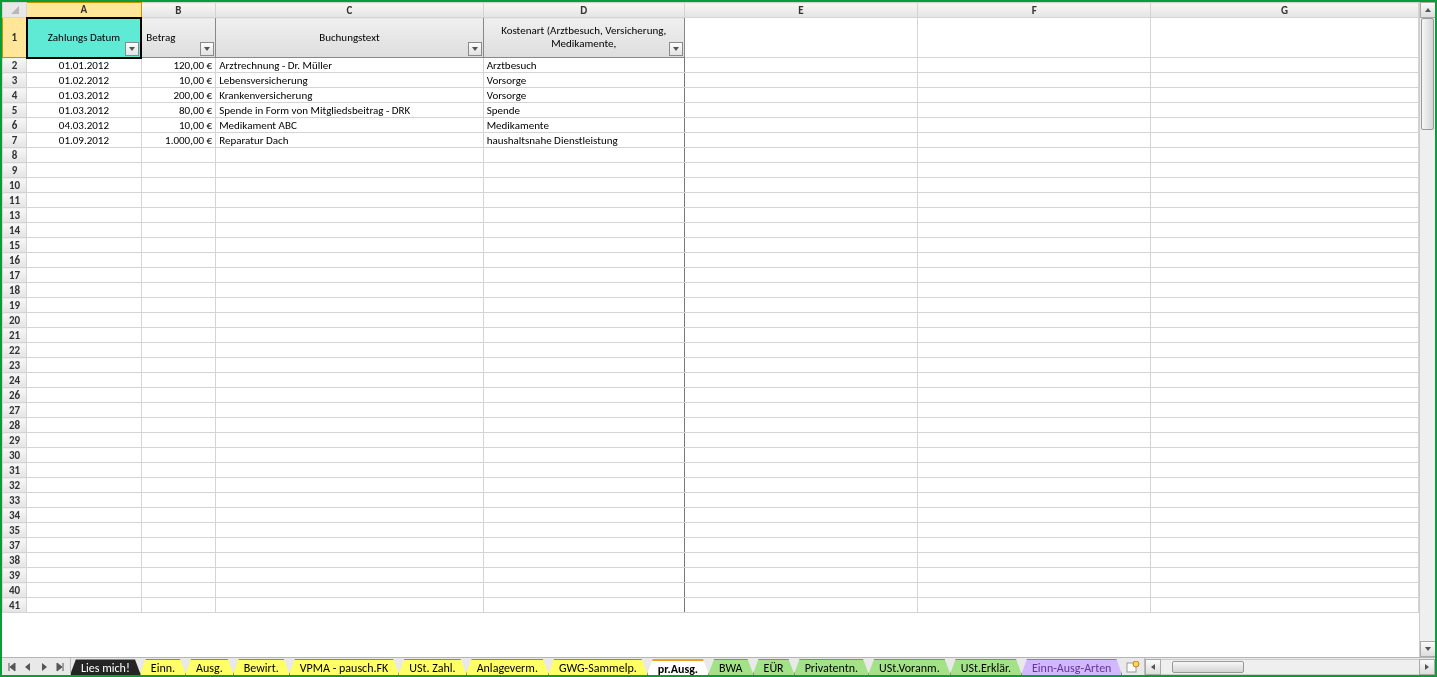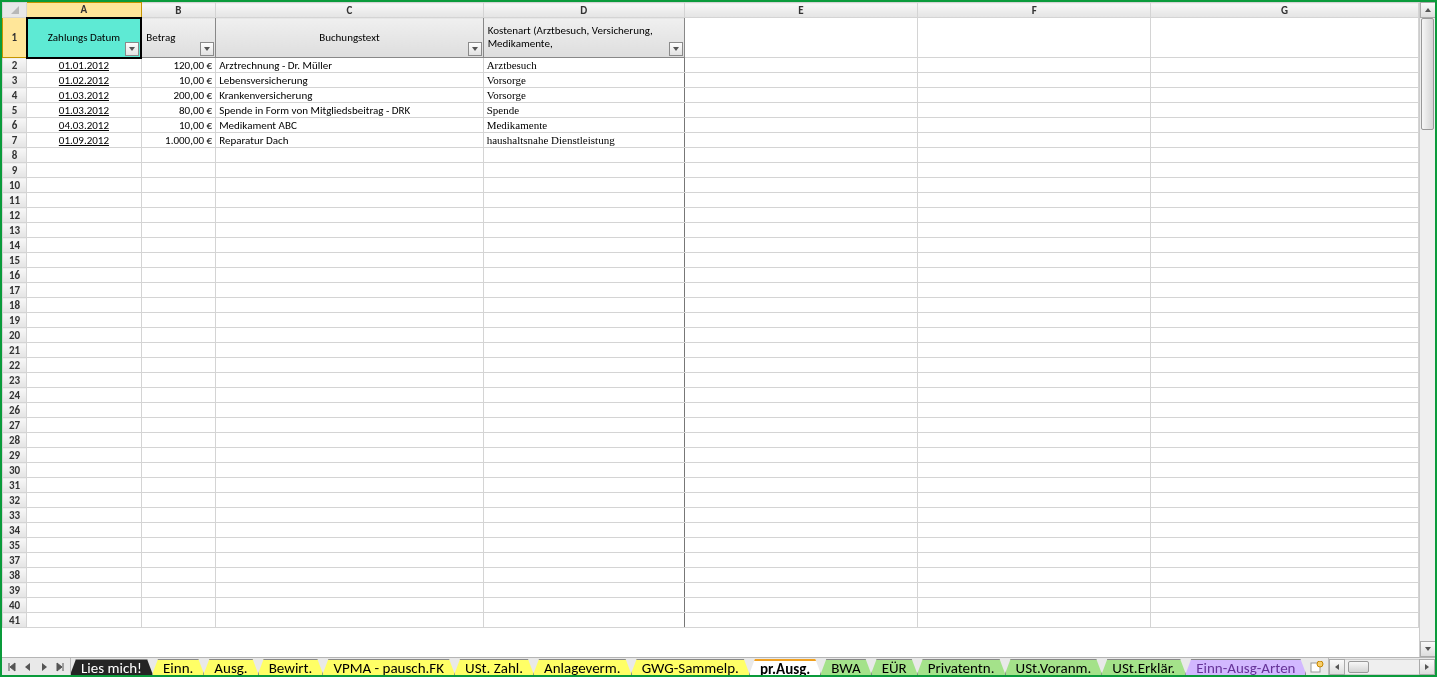"Kostenart (Arztbesuch, Versicherung," td.hdr-cell { text-align: left -> center }
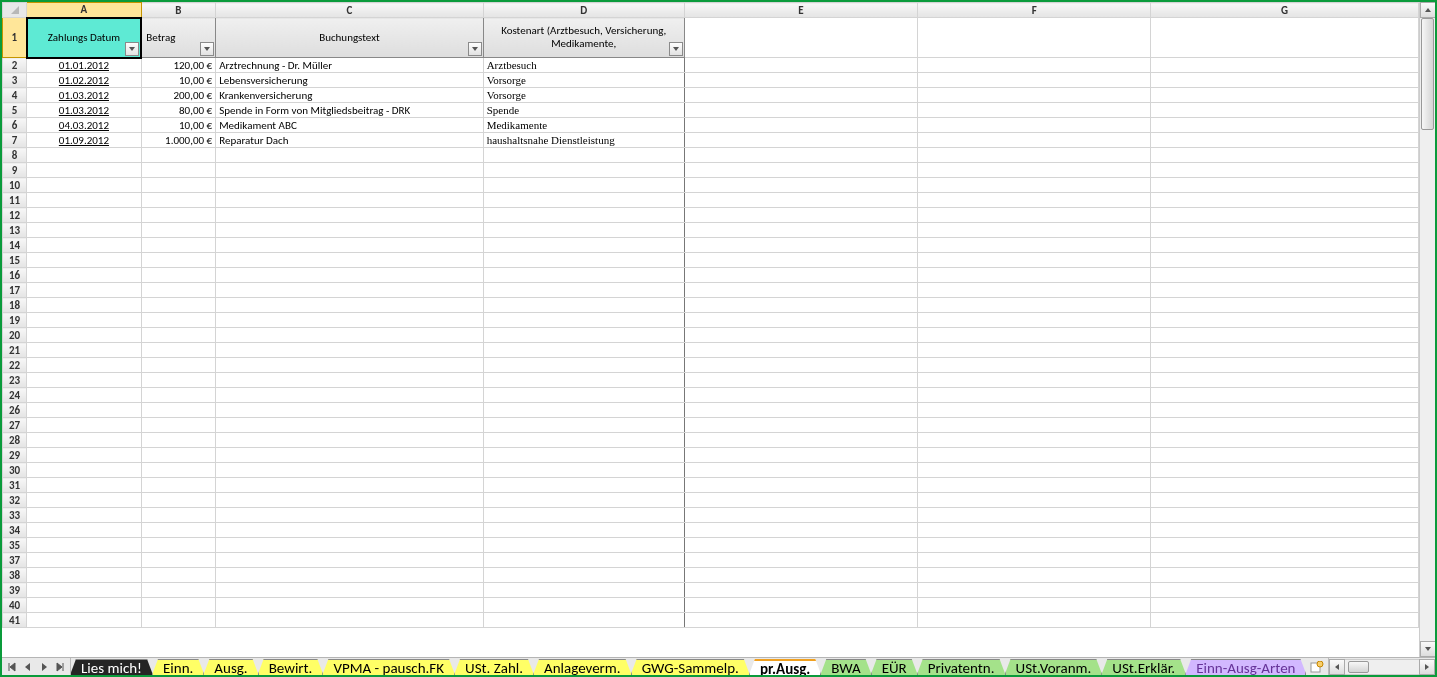"01.01.2012" .txt-c { text-decoration: underline -> none }
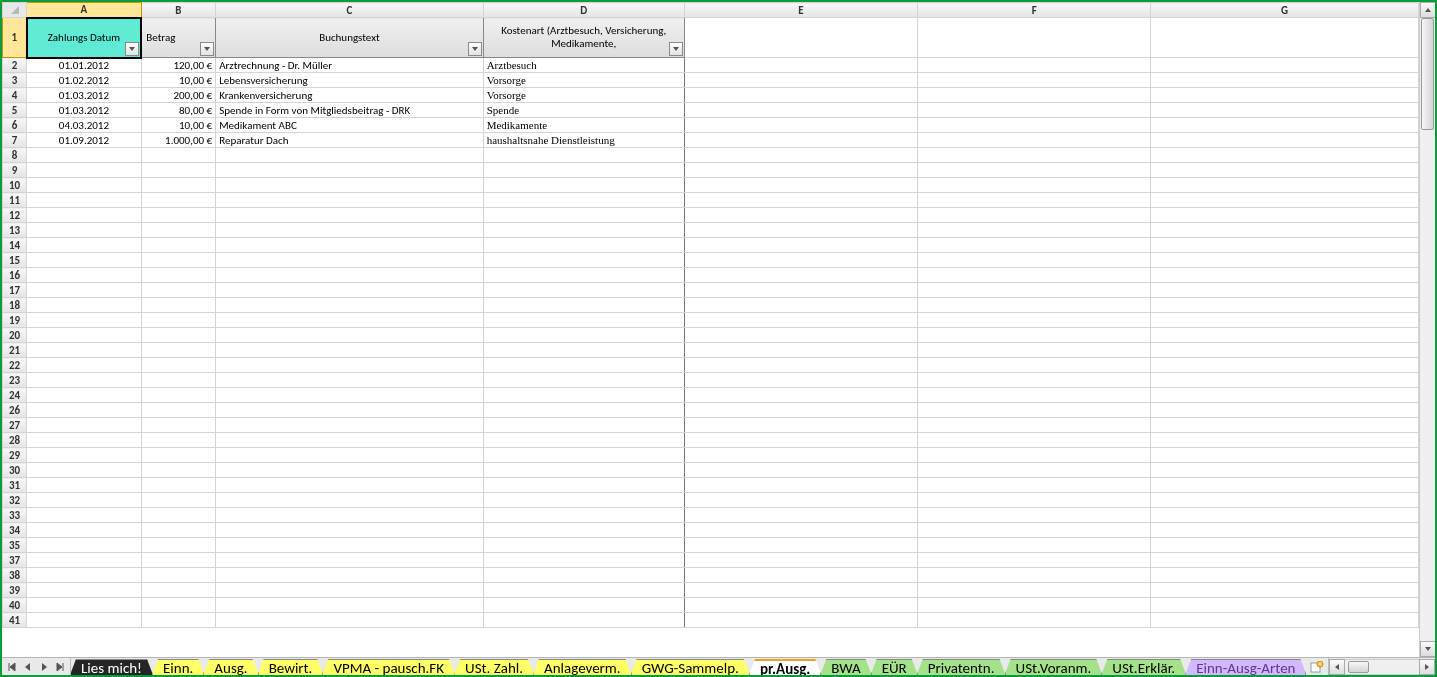"Arztbesuch" .strong-right-border { font-family: Liberation Serif, serif -> none }
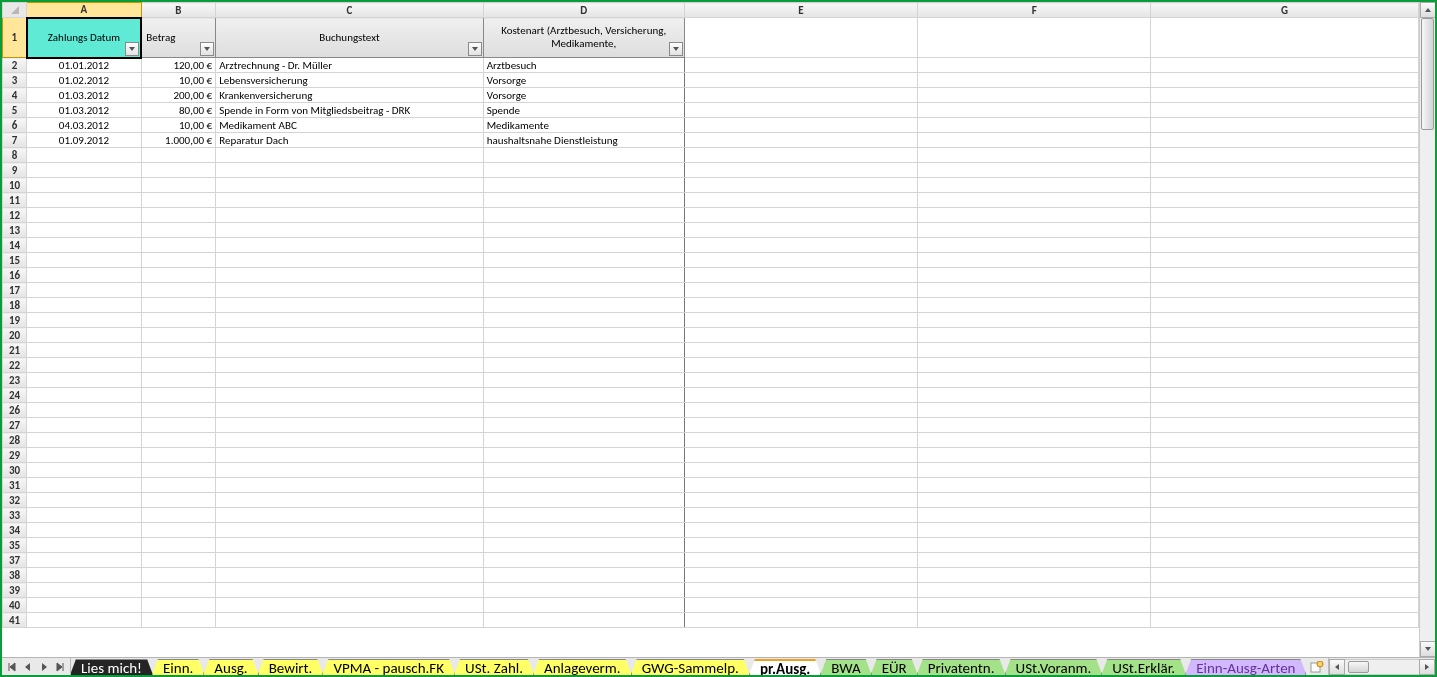"12" tr.data-row { html: <tr> <th>12</th> <td></td> <td></td> <td></td> <td></td> <td></td> <td></td> <td></td> <td></td> </tr> -> none }
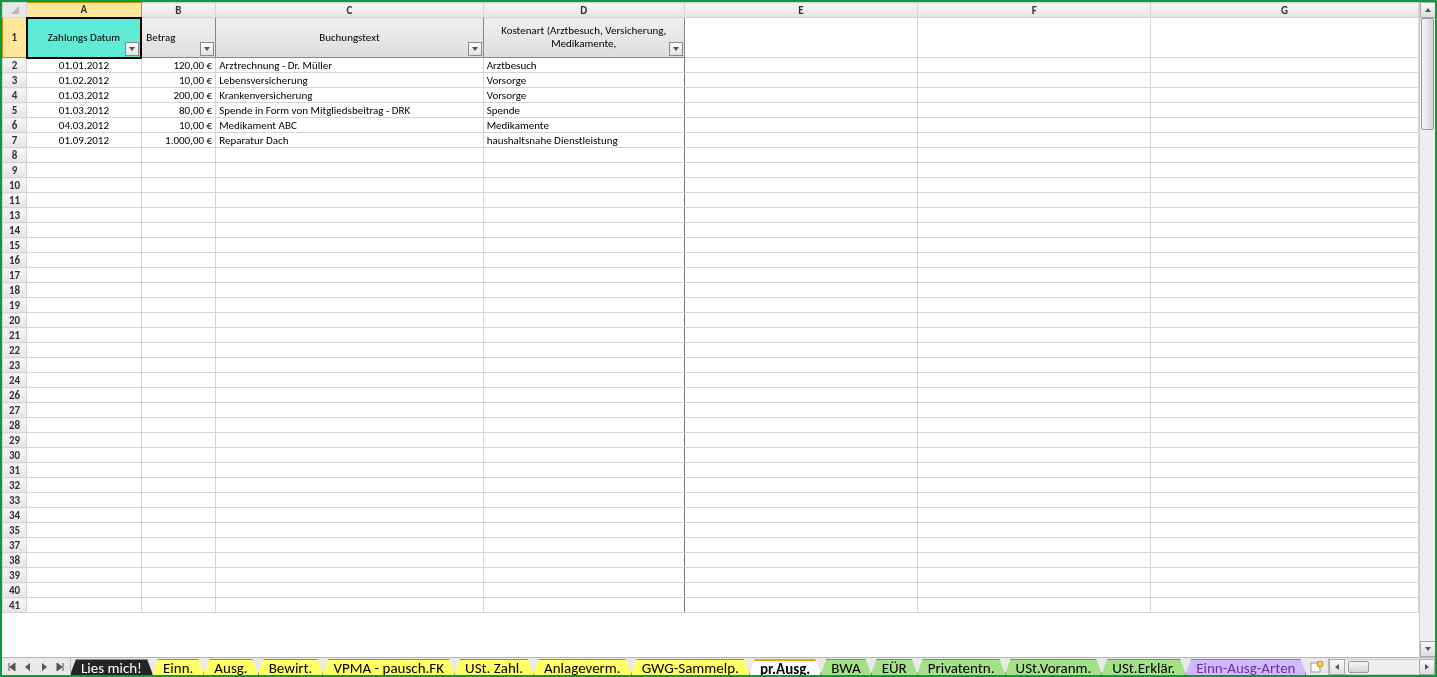"Lies mich!" .tabbar { font-size: 15px -> 12px }
